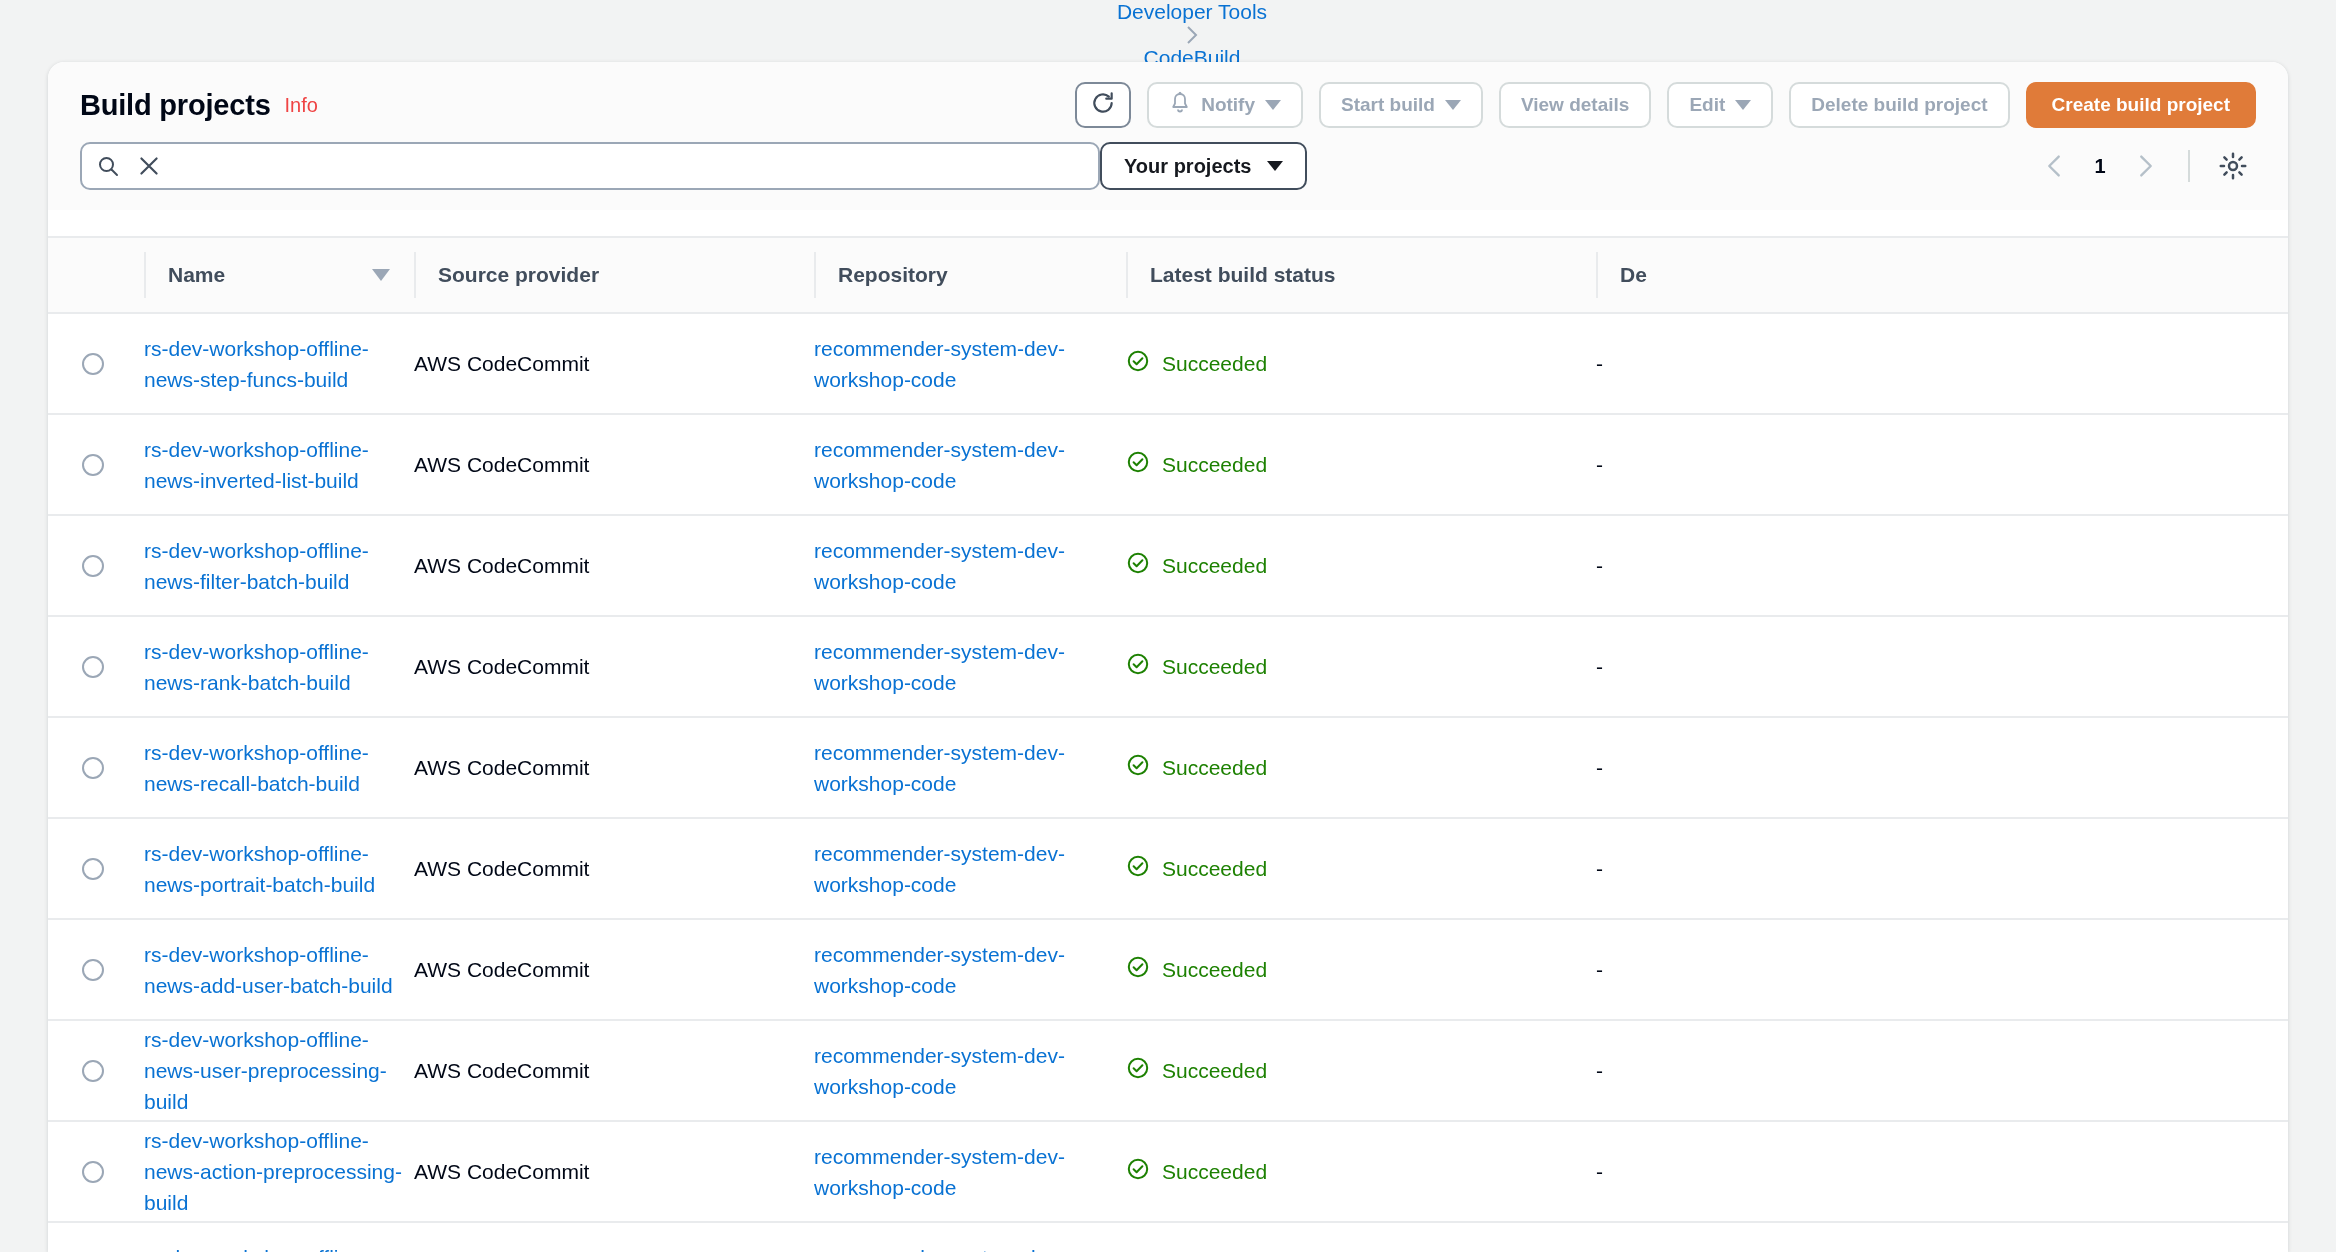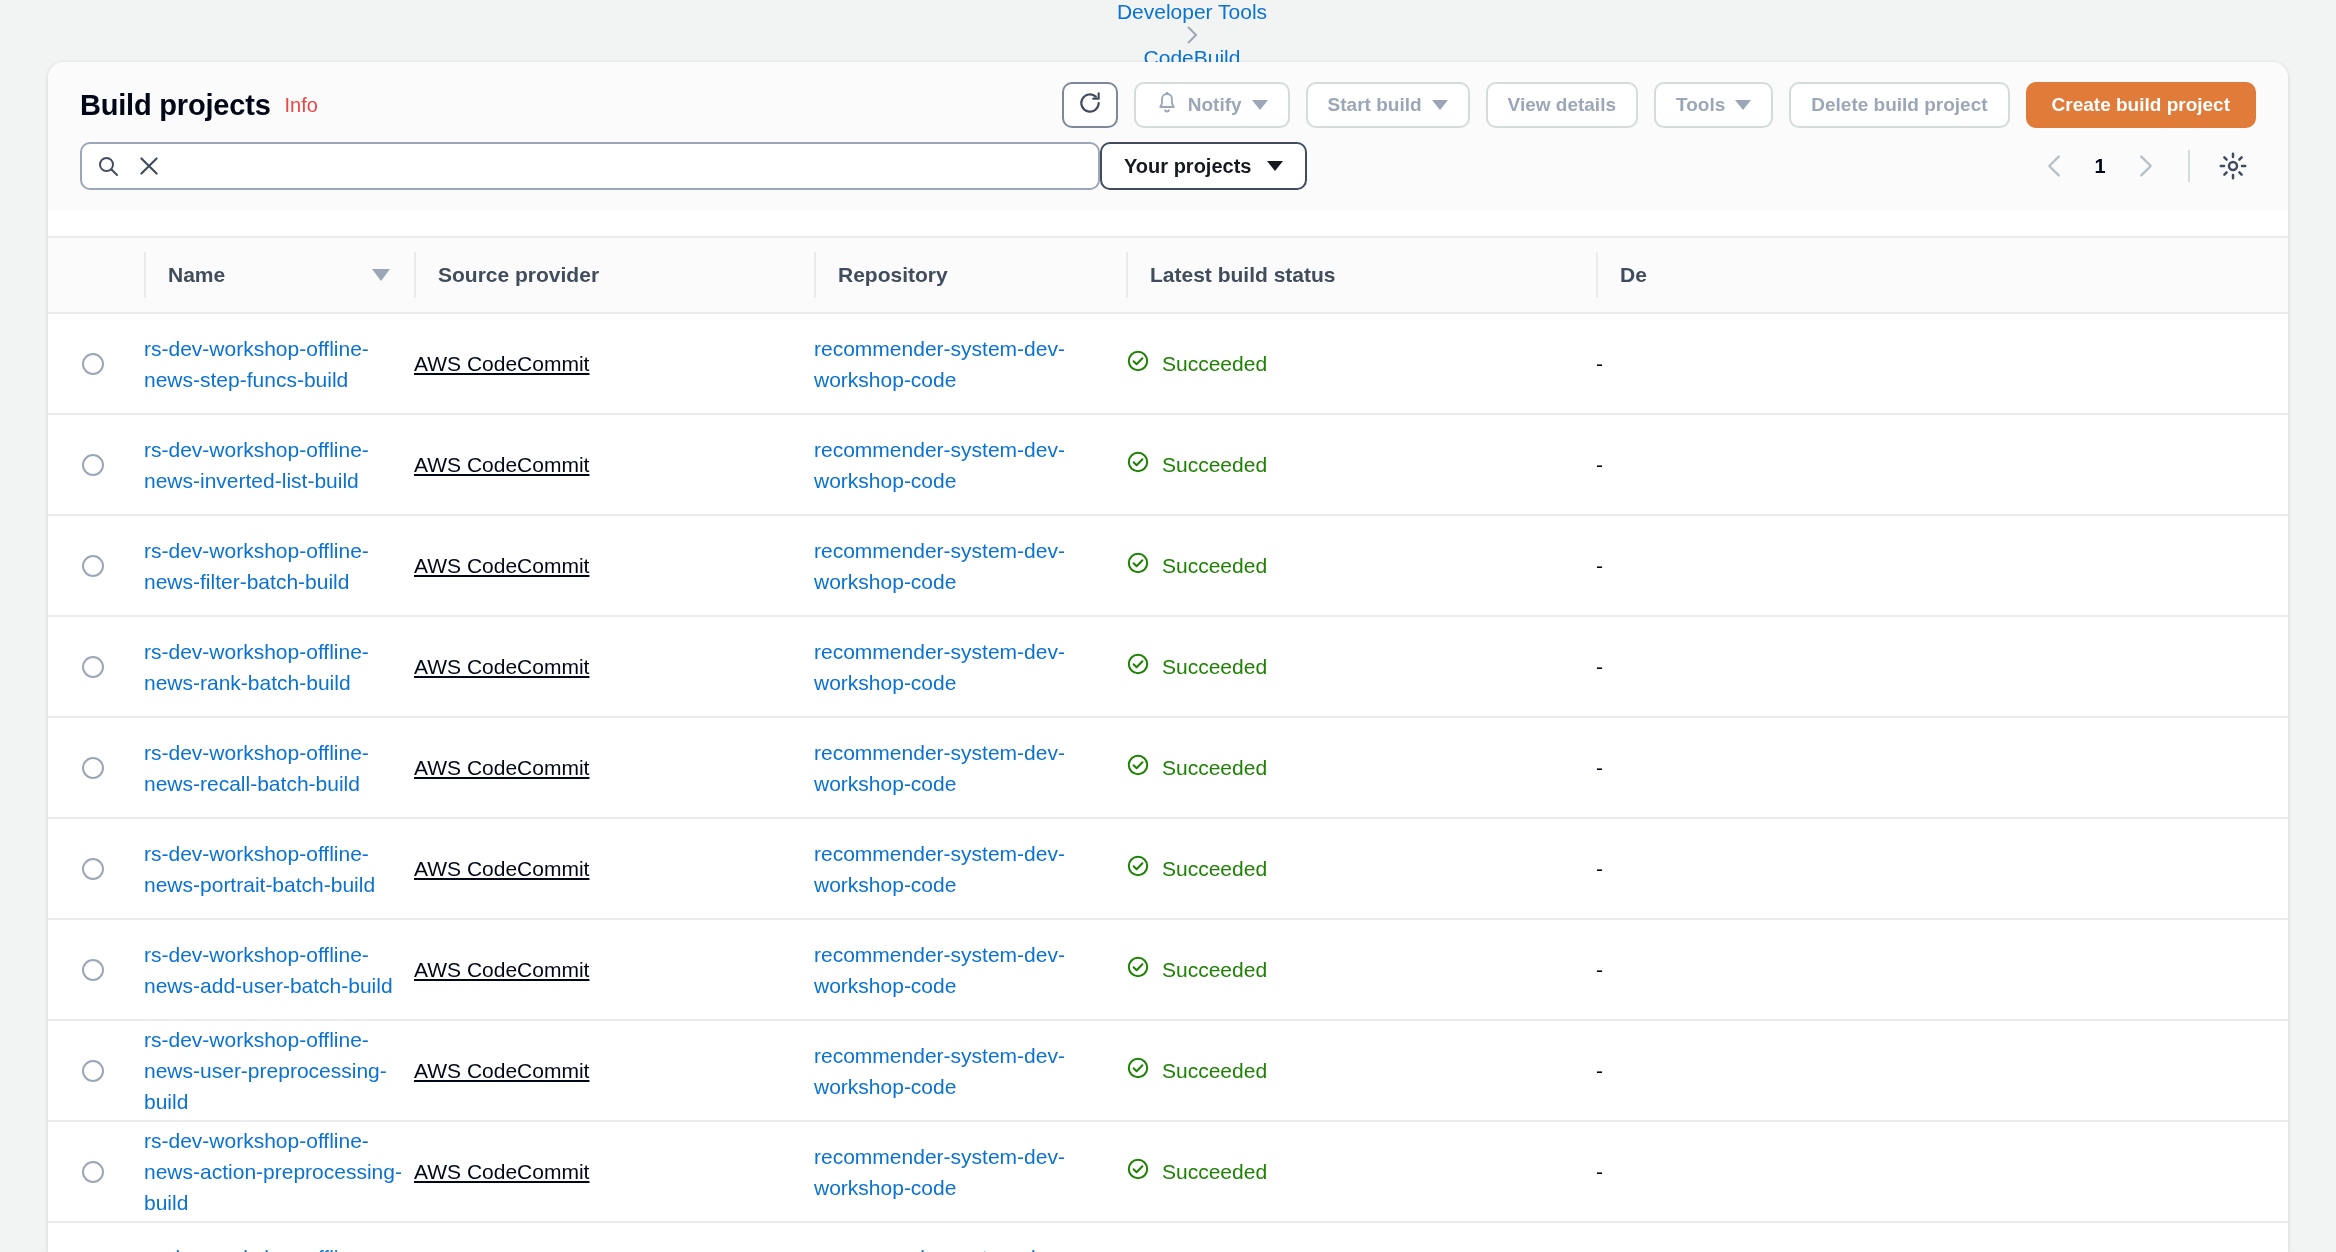"Tools" span { text: Tools -> Edit }
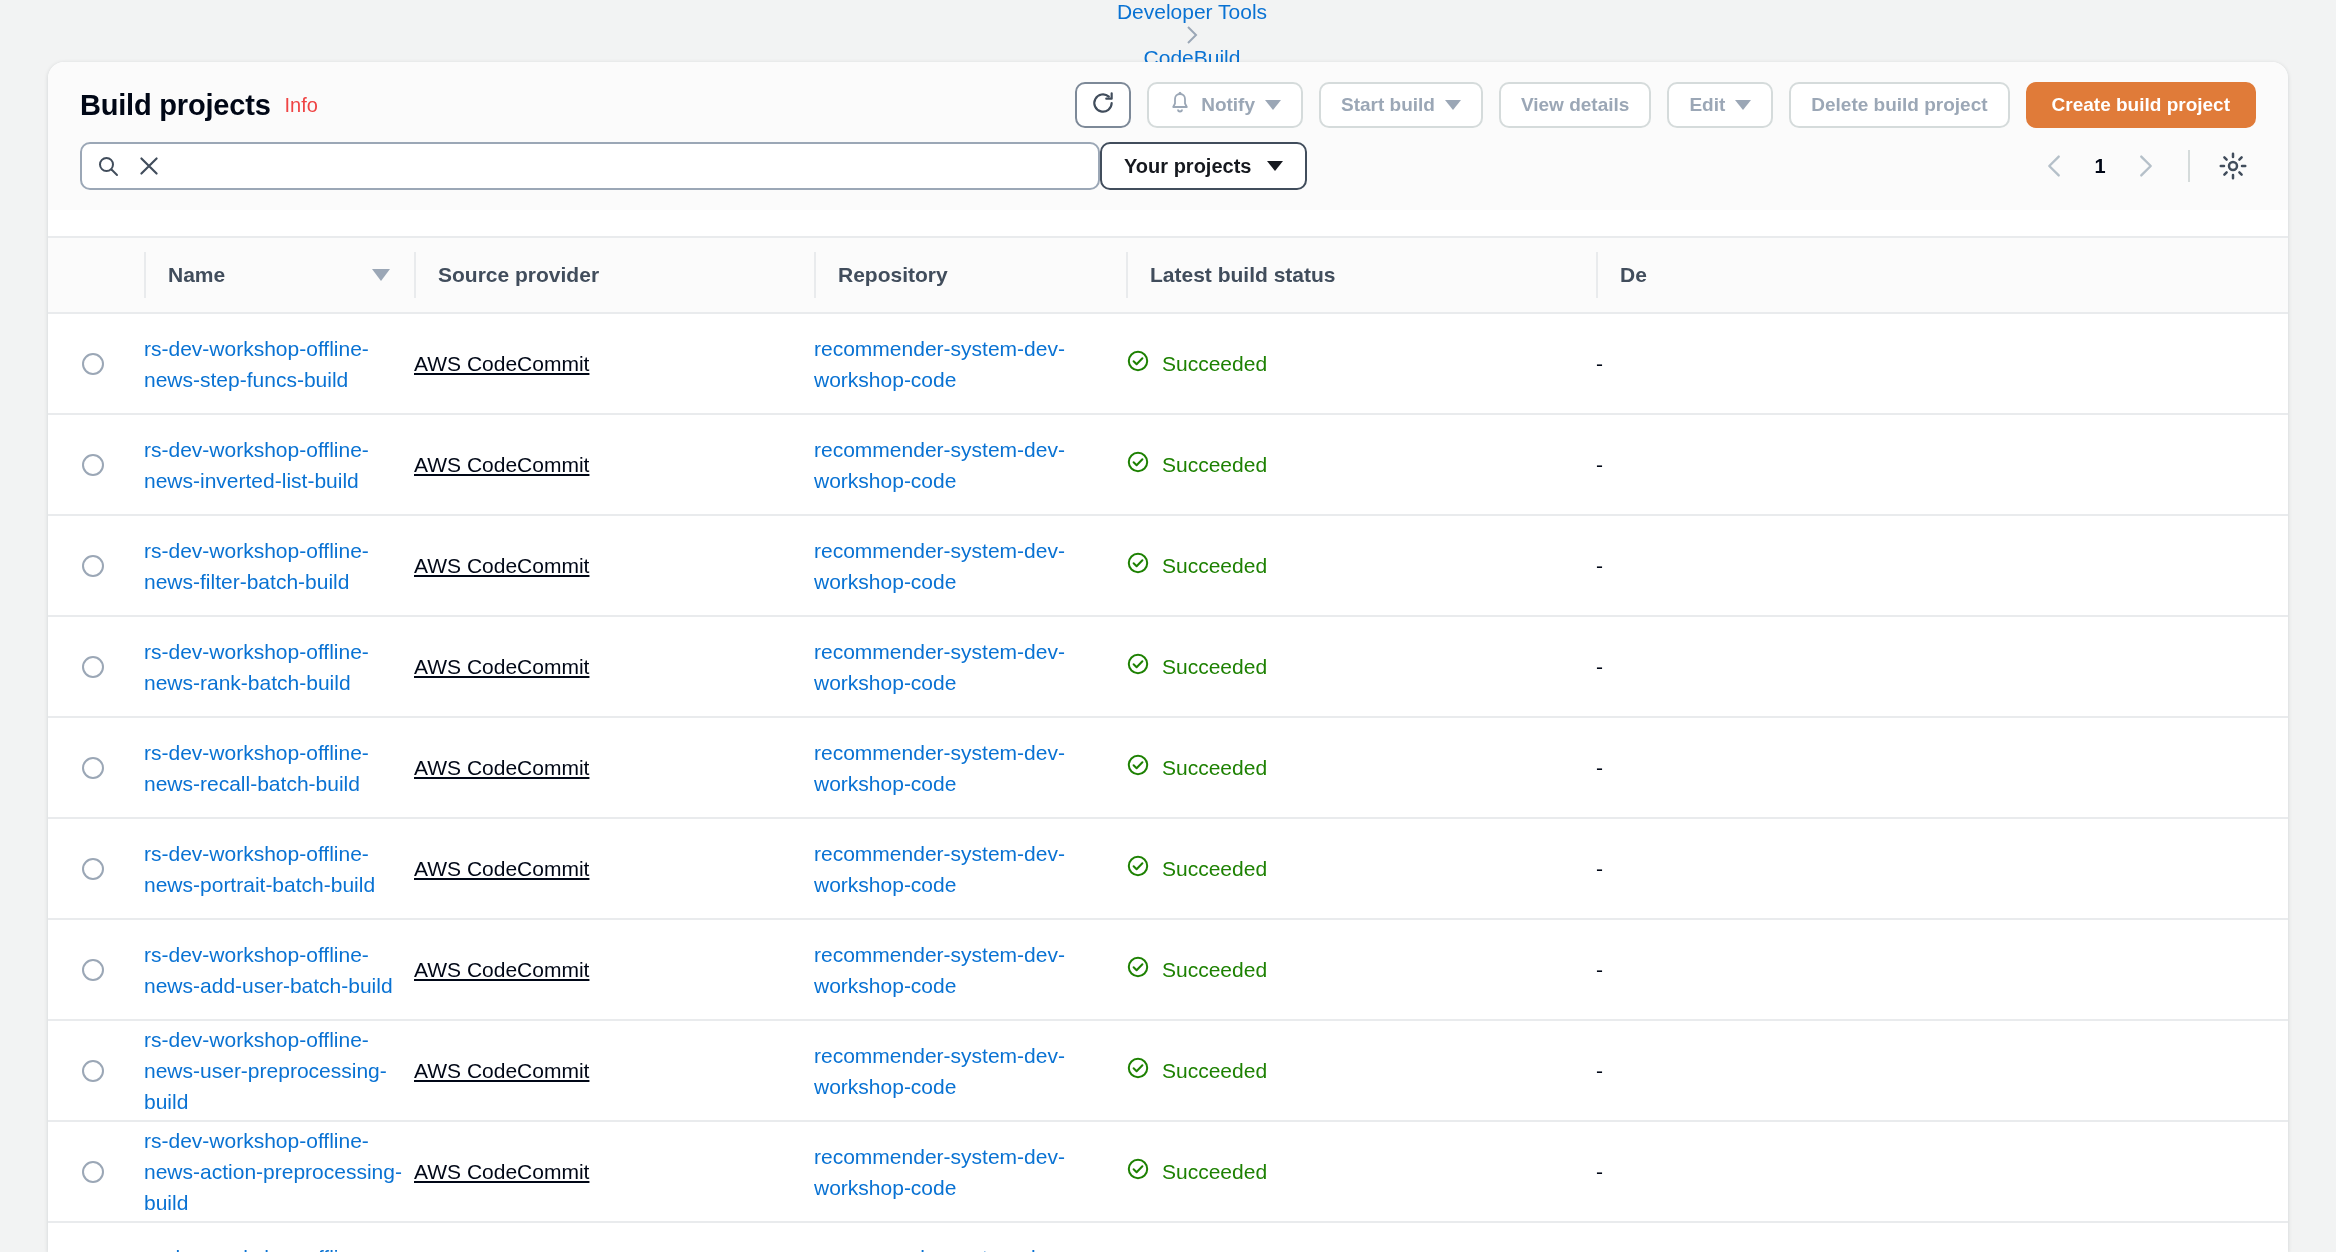"AWS CodeCommit" .plain-cell { text-decoration: underline -> none }
